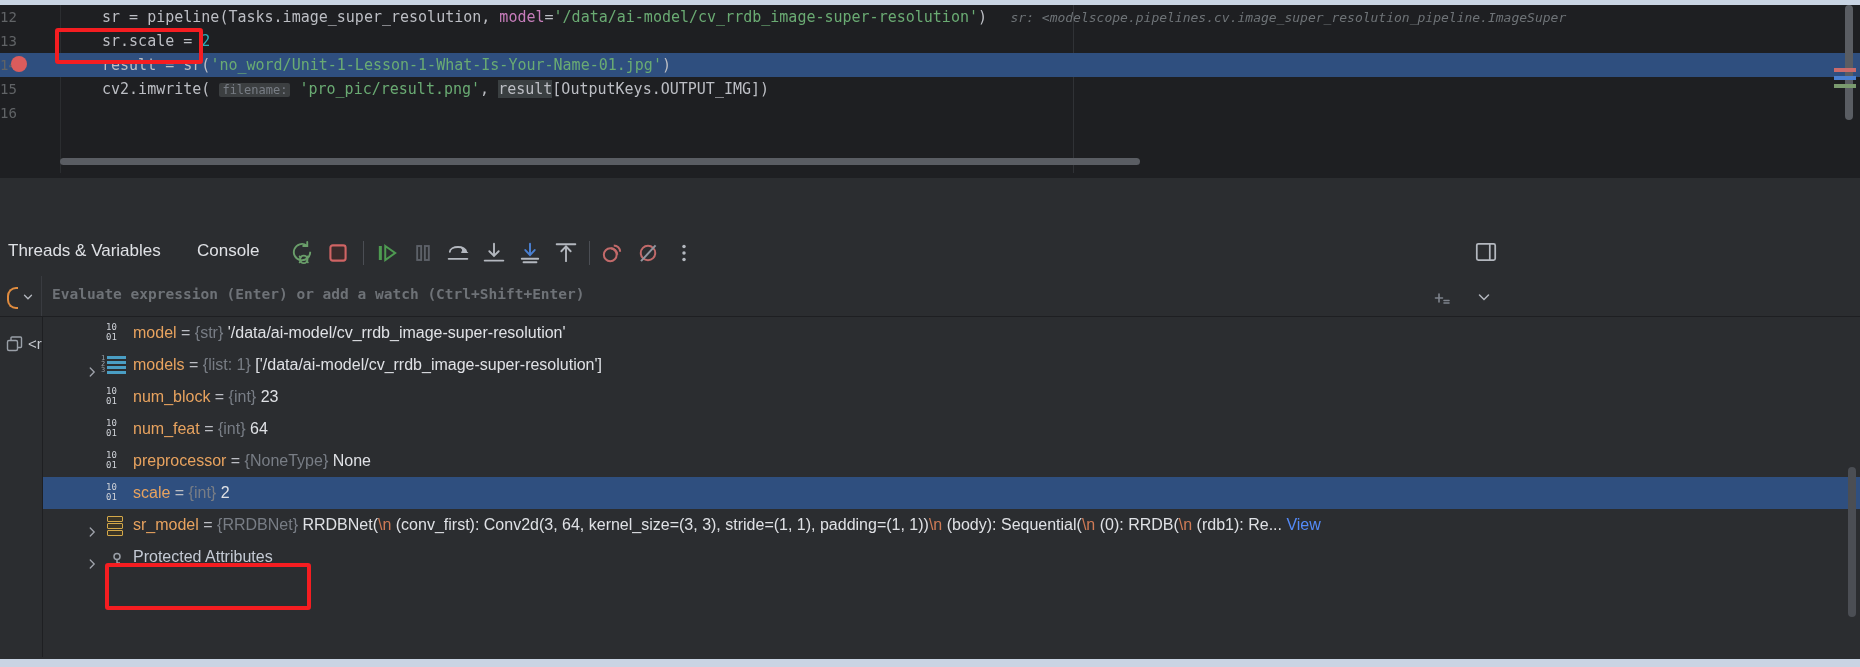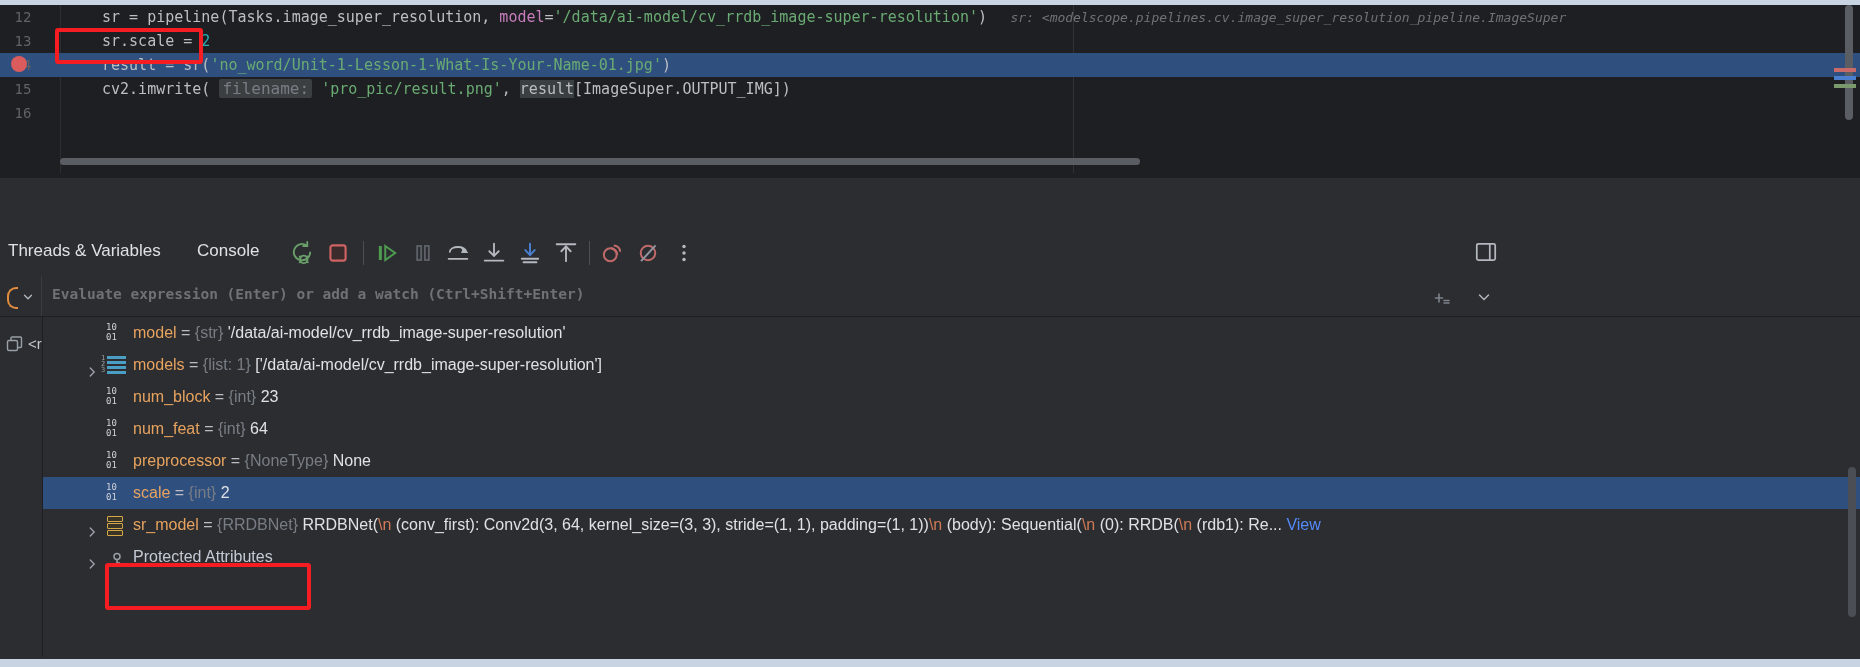"12" .ln { text-align: center -> left }
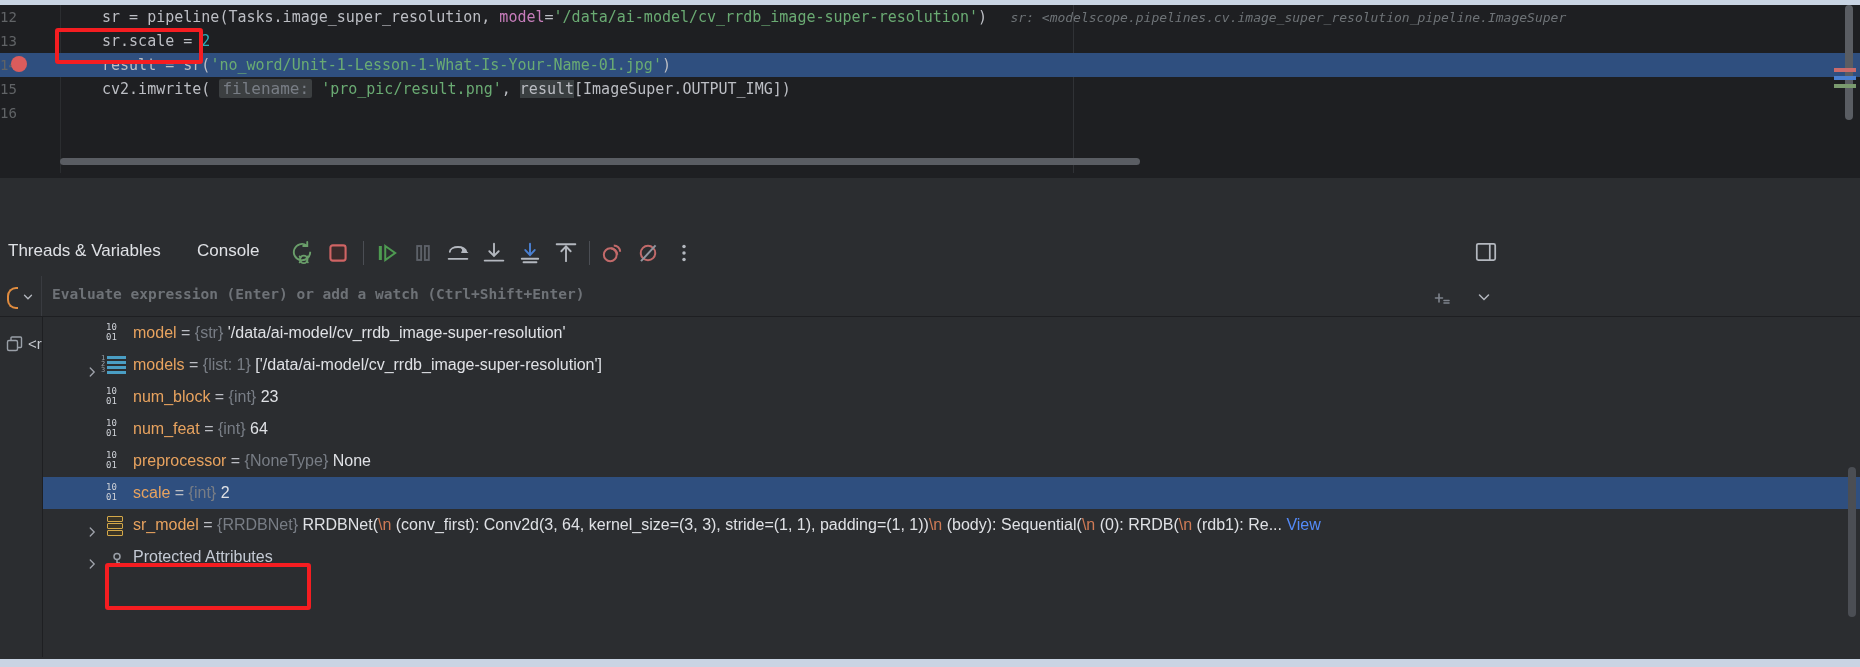"filename:" .c-param { font-size: 16px -> 12px }
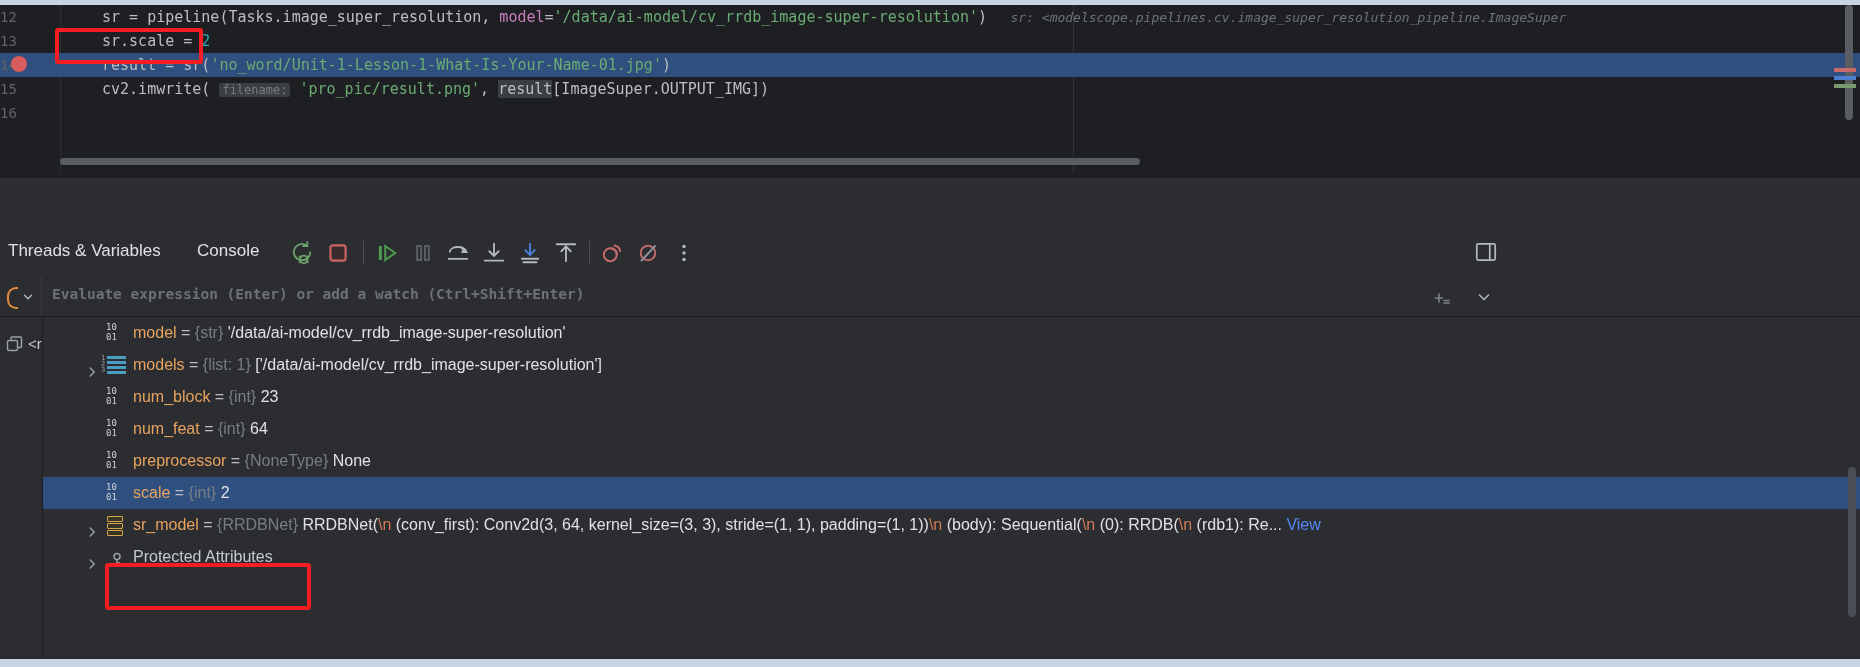"[ImageSuper.OUTPUT_IMG])" span.c-def { text: ImageSuper.OUTPUT -> OutputKeys.OUTPUT }
